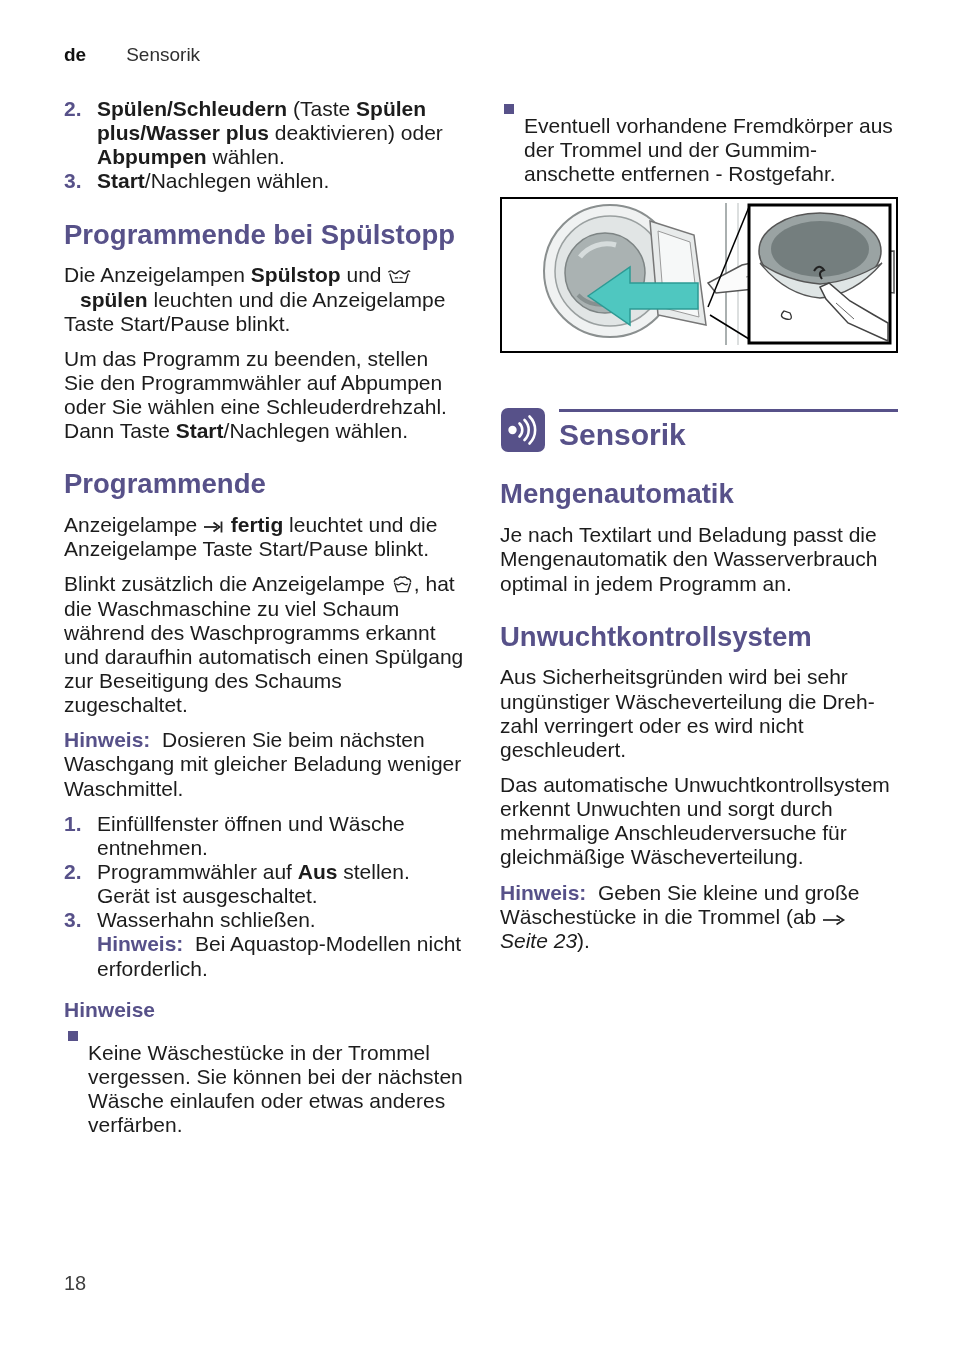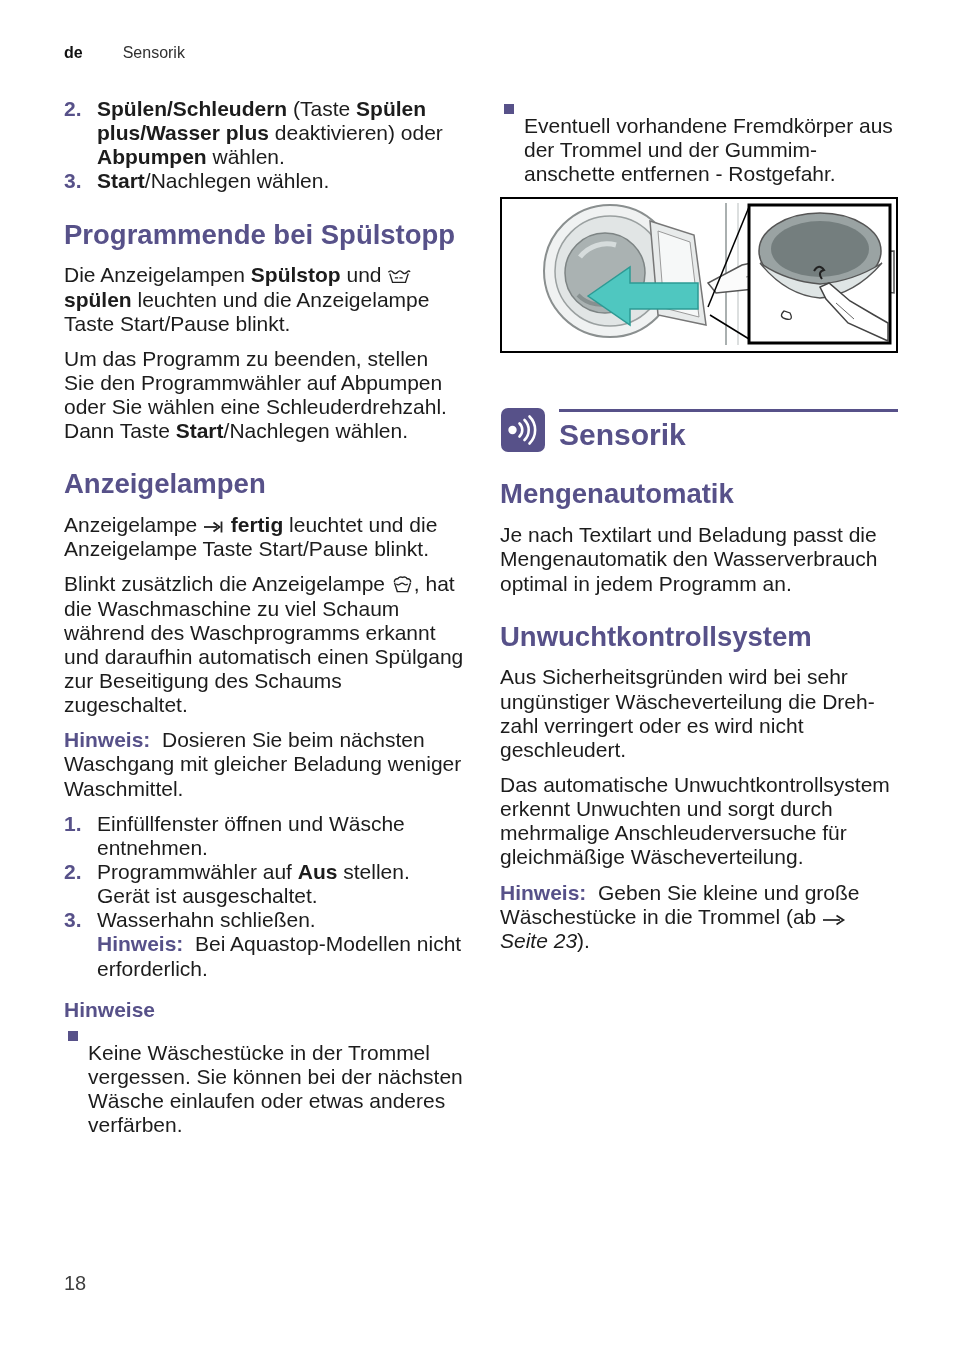"de" .doc-header { font-size: 16px -> 19px }
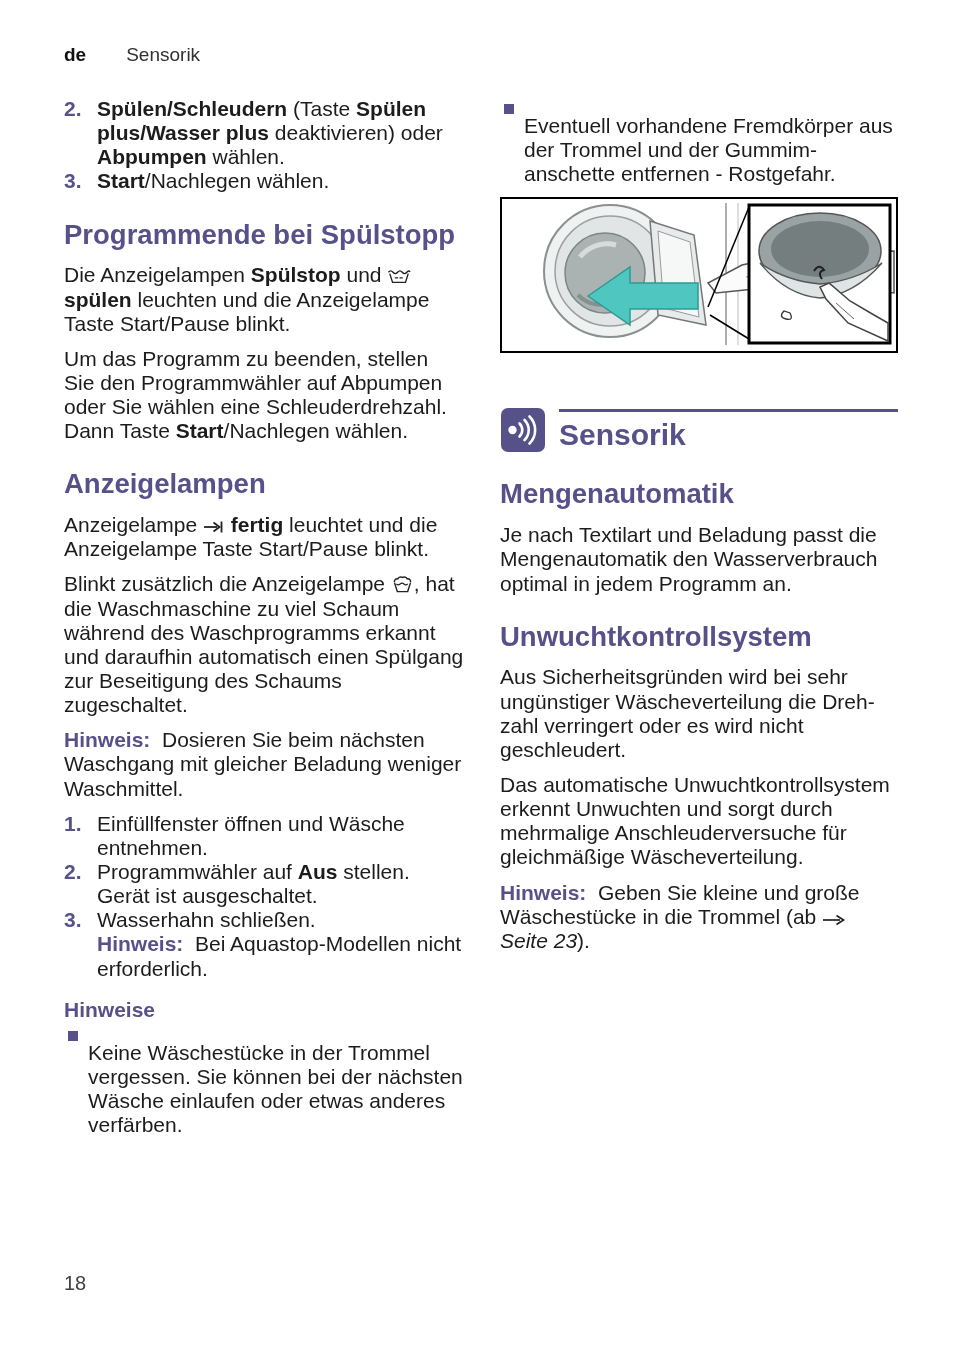"spülen" span { margin-left: none -> 16px }
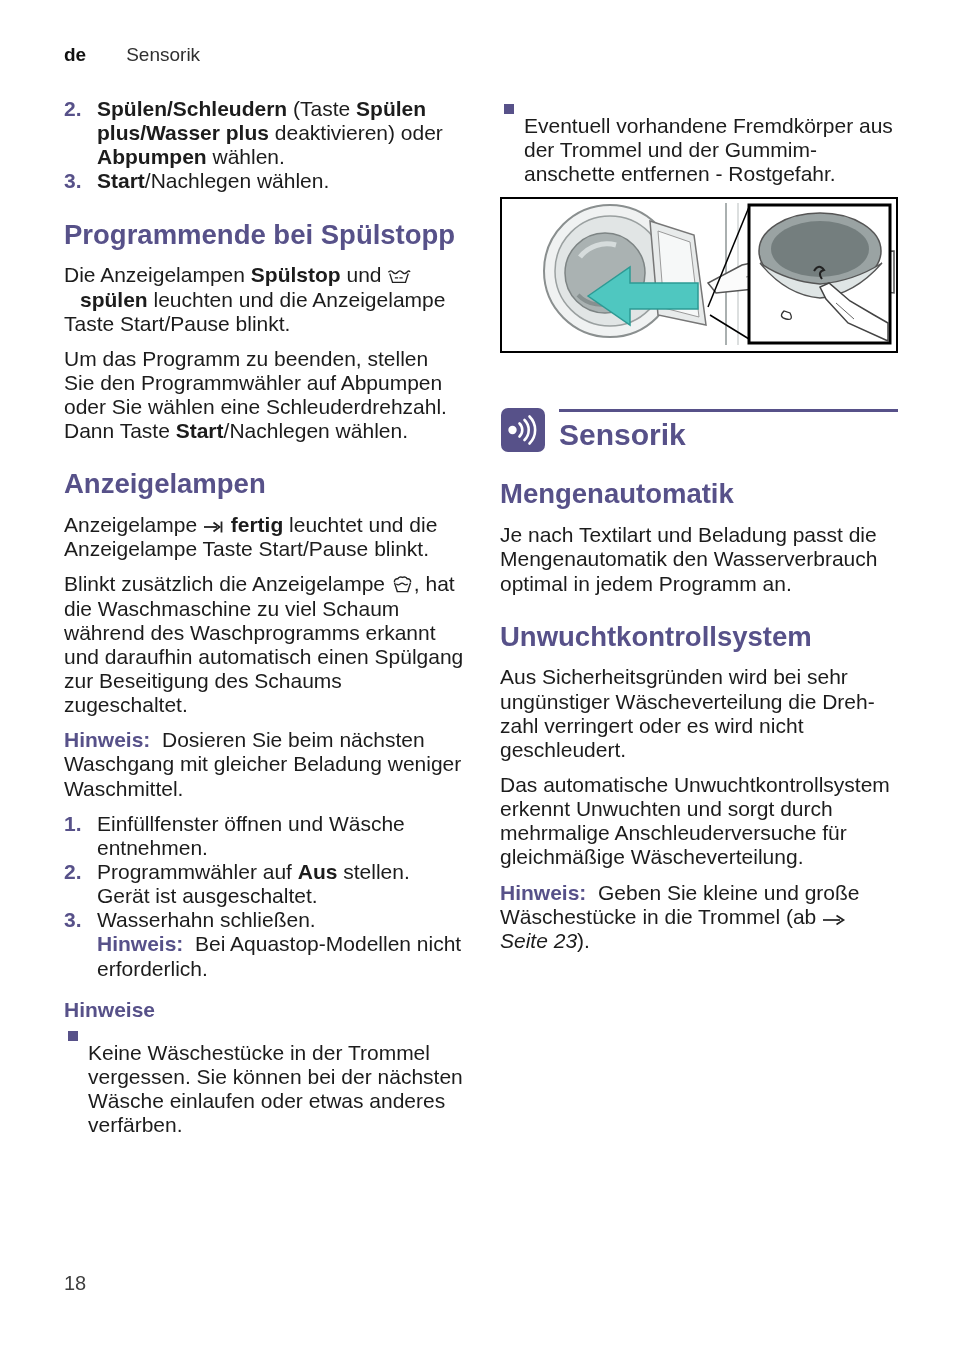"Anzeigelampen" h2.sect { text: Anzeigelampen -> Programmende }
